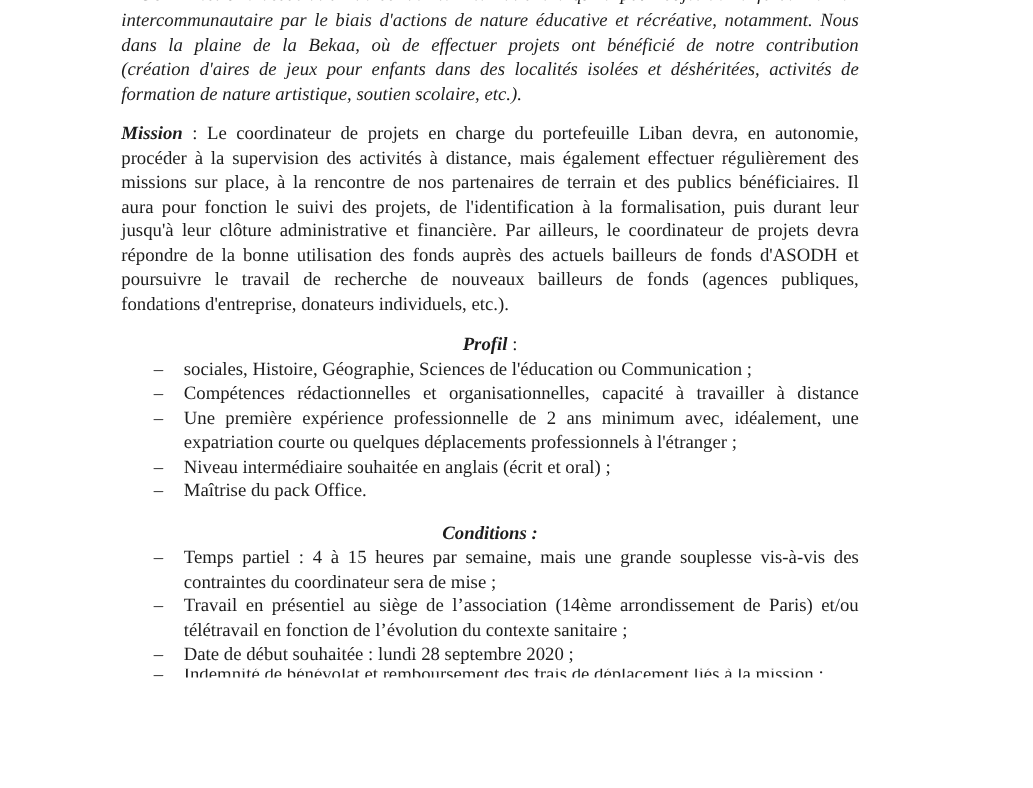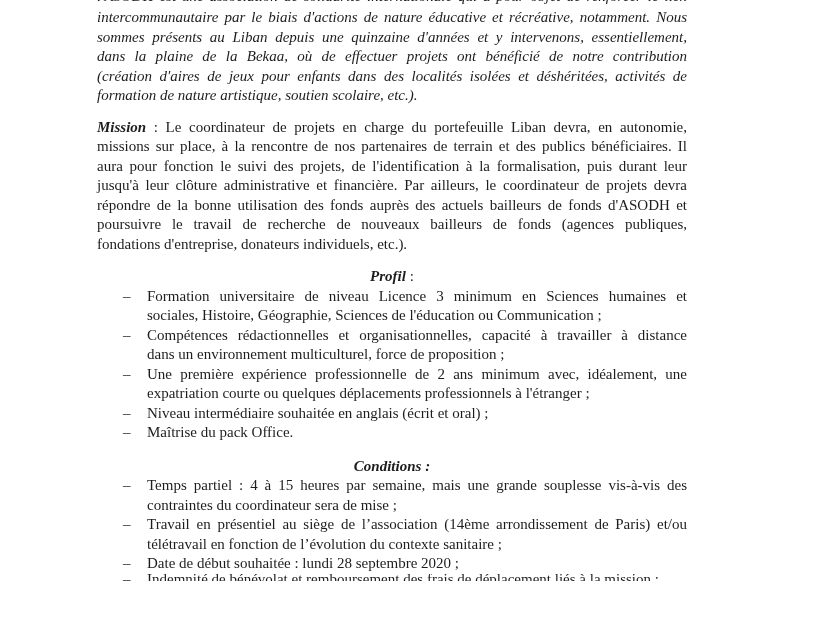"sommes présents au Liban depuis" div.line { html: <div>sommes présents au Liban depuis une quinzaine d'années et y intervenons, essentiellement,</div> -> none }
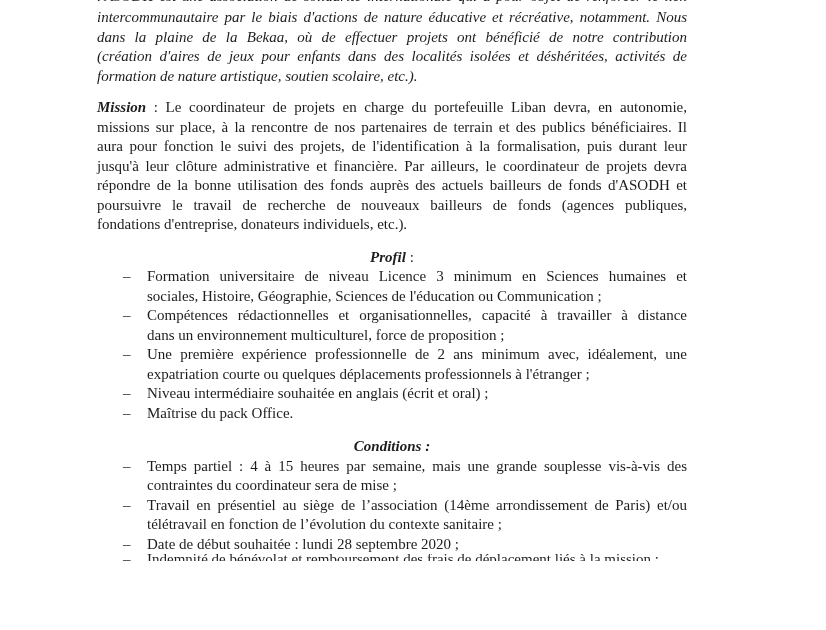"procéder à la supervision des" div.line { html: none -> <div>procéder à la supervision des activités à distance, mais également effectuer régulièrement des</div> }
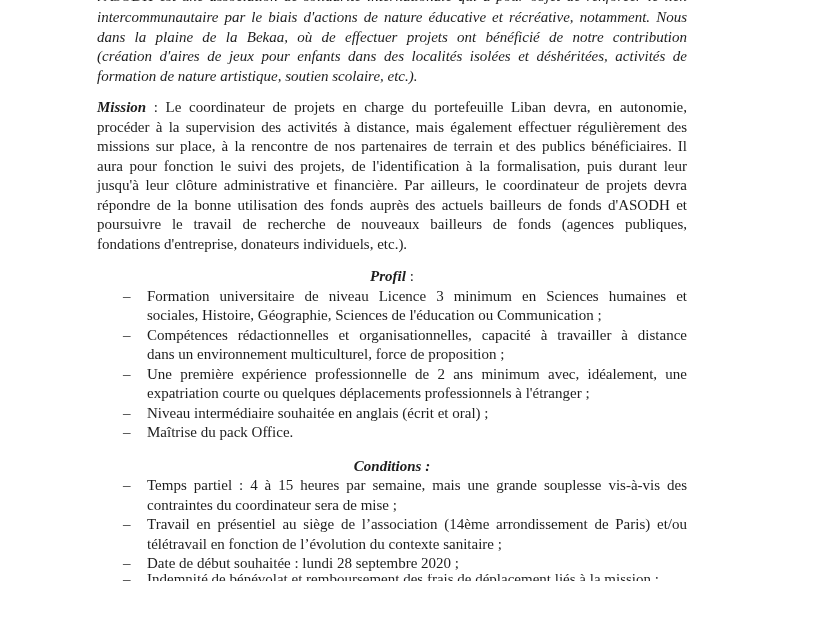"Formation universitaire de niveau" div.line { html: <div>Formation universitaire de niveau Licence 3 minimum en Sciences humaines et</div> -> none }
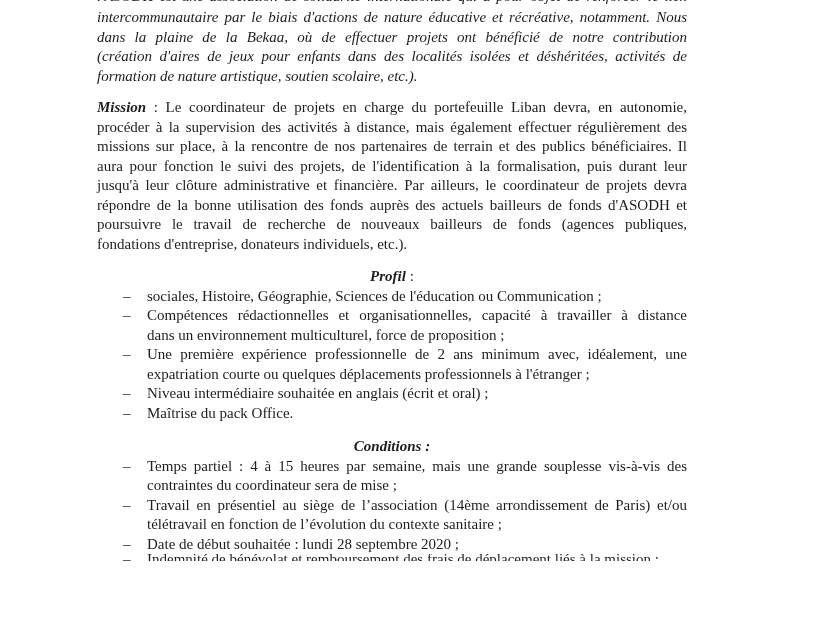"dans un environnement multiculturel," div.line { html: <div>dans un environnement multiculturel, force de proposition ;</div> -> none }
